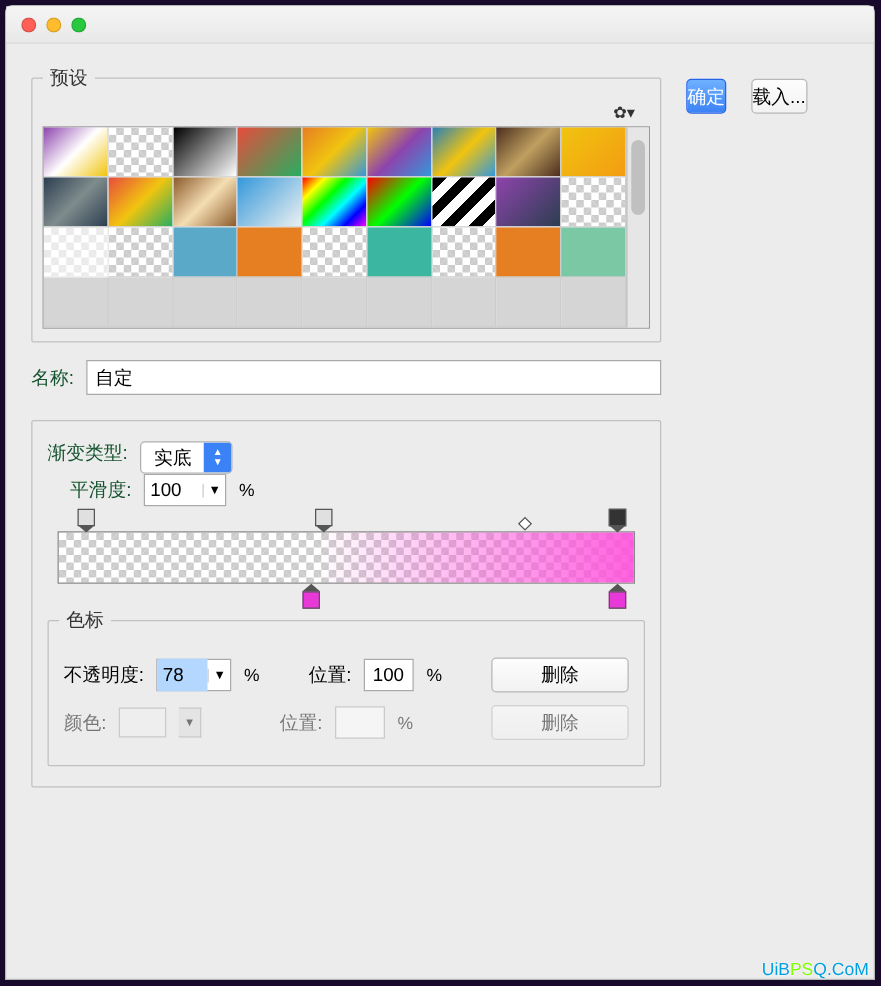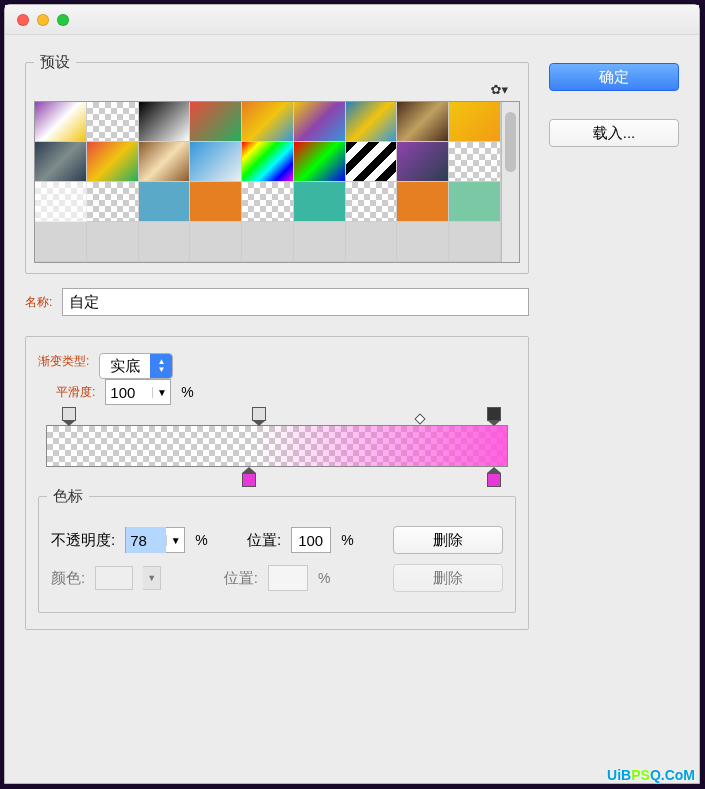"确定" .right { flex-direction: column -> none }
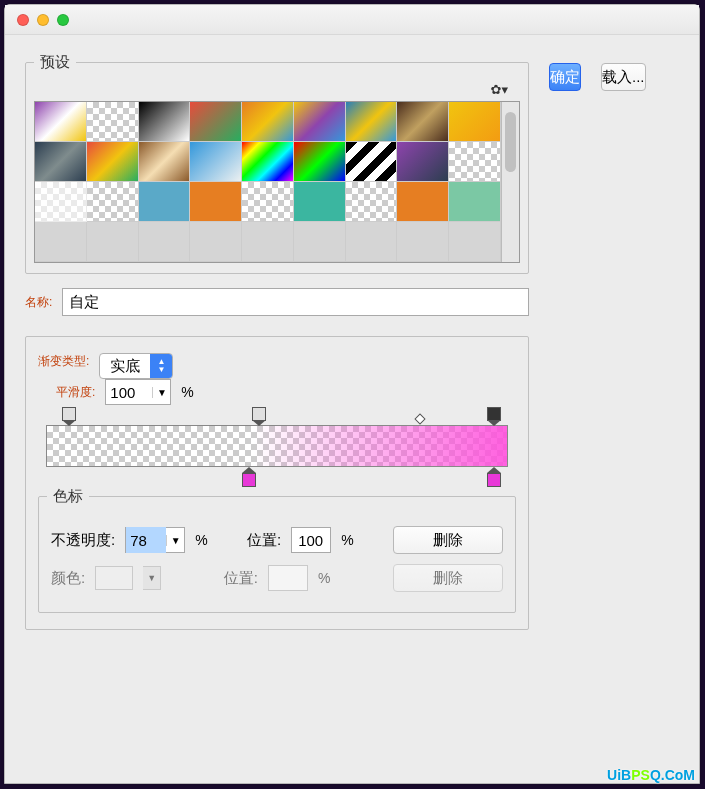"名称:" .label { color: #c2410c -> #14532d; font-size: 12px -> 15px }
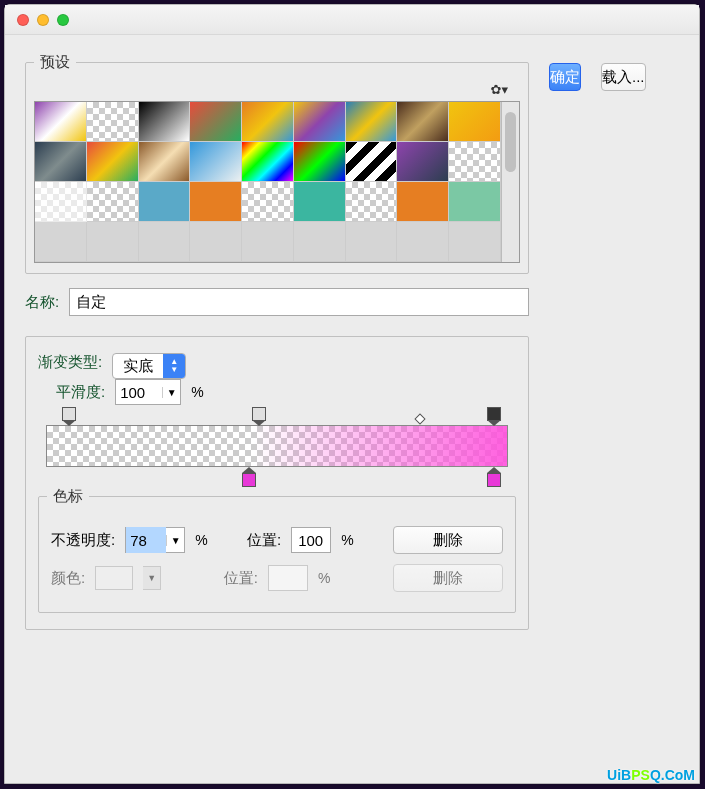"UiBPSQ.CoM" .footer { font-weight: bold -> normal }
